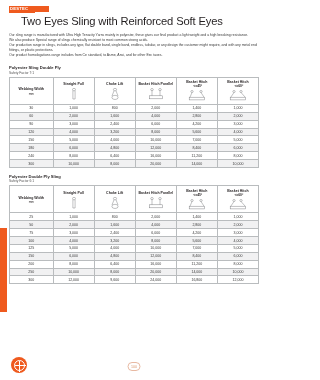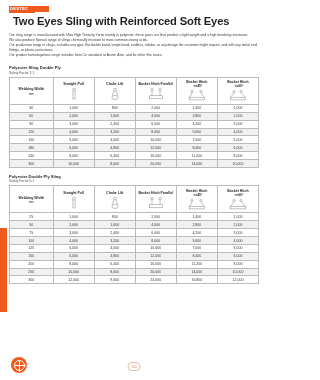"Two Eyes Sling with Reinforced" h1.page-title { font-weight: bold -> normal; margin: 1px 0 6px 4px -> 1px 0 6px 12px }
